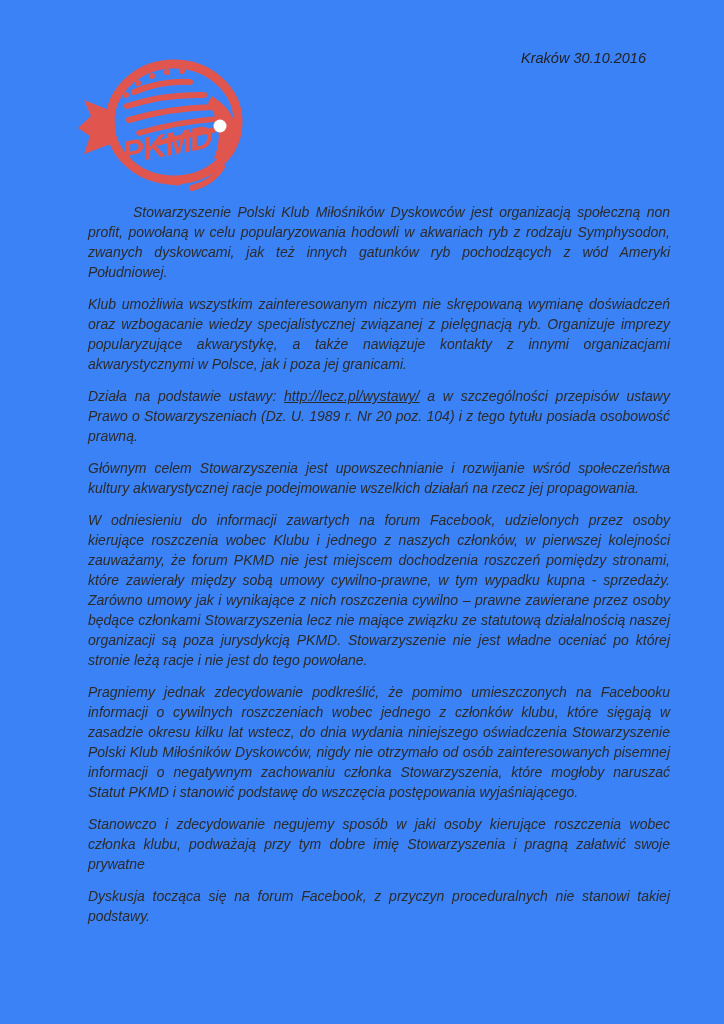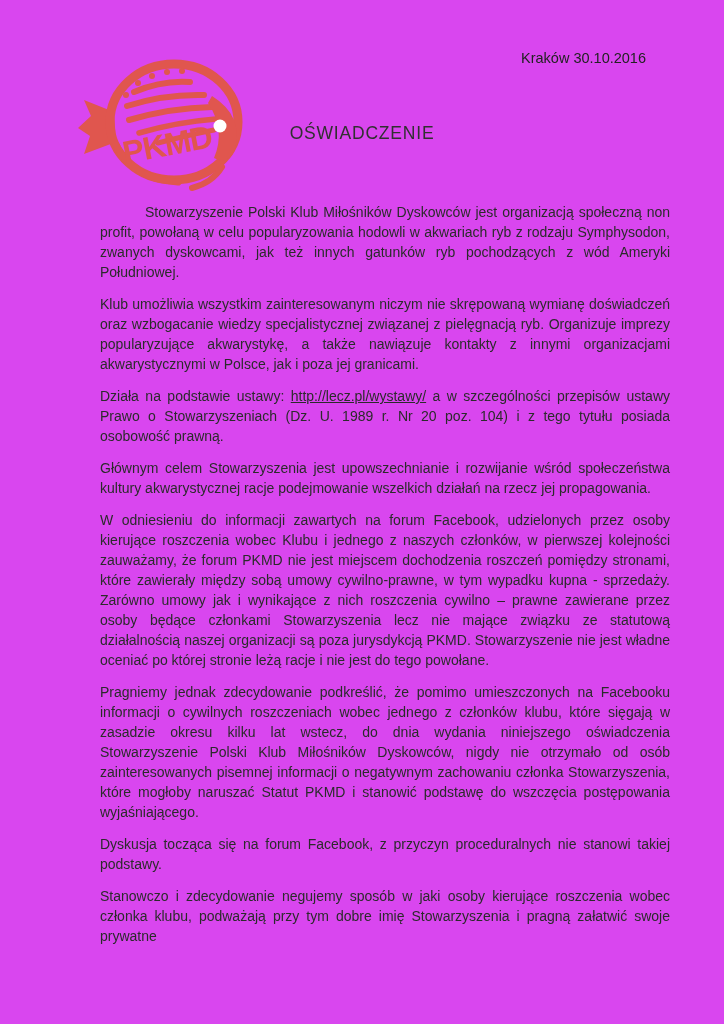"Kraków 30.10.2016" .page { background: #d946ef -> #3b82f6; font-style: none -> italic }
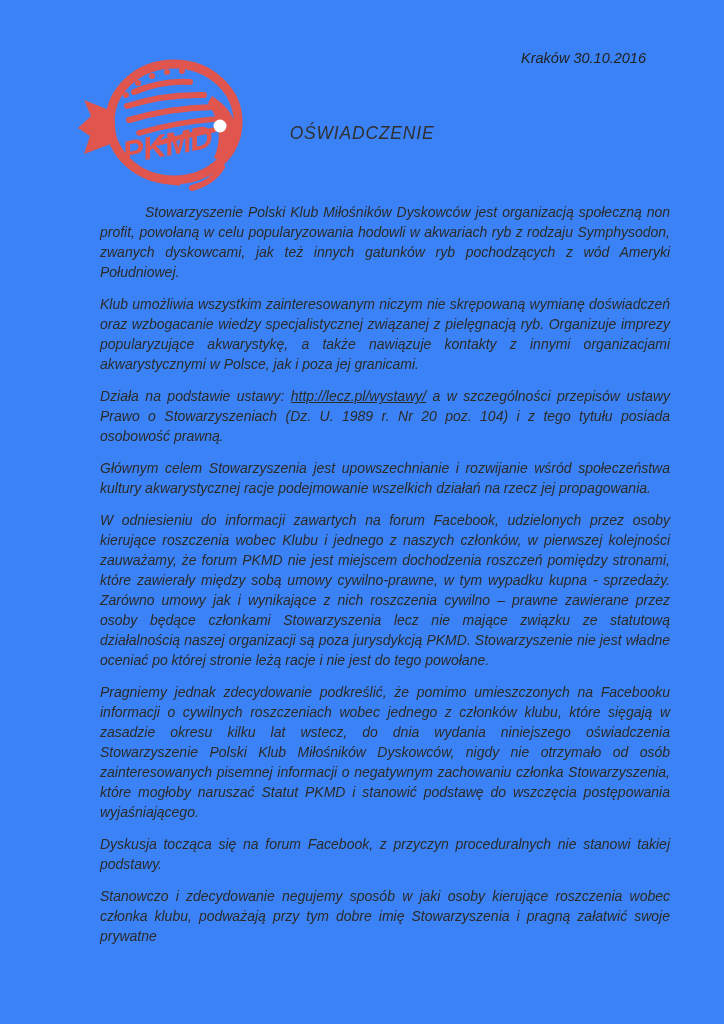"OŚWIADCZENIE" div.title { html: <div>OŚWIADCZENIE</div> -> none }
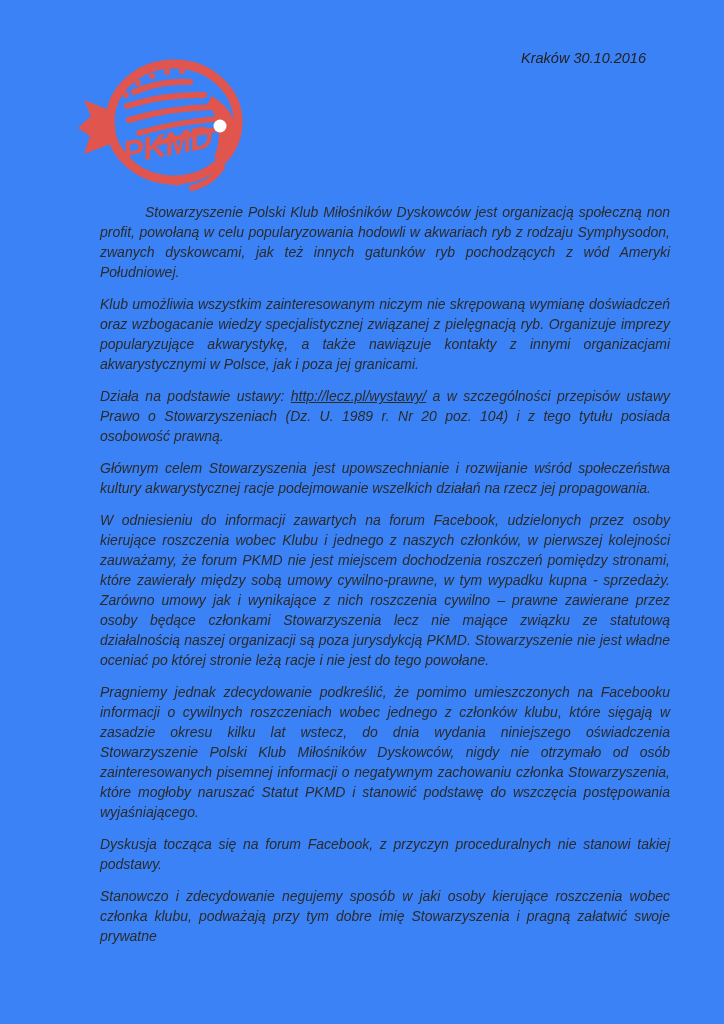"Stowarzyszenie Polski Klub Miłośników" .content p { margin: 0 0 12px 12px -> 0 0 12px 0 }
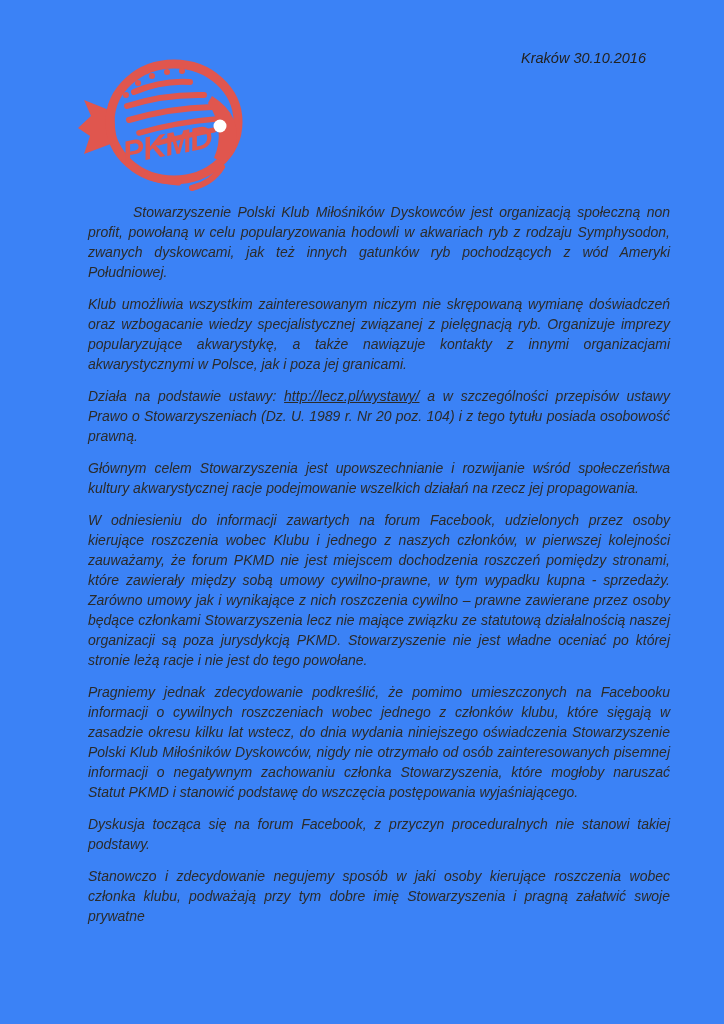"Dyskusja tocząca się na forum" p { order: before "Stanowczo i zdecydowanie negujemy sposób" -> after "Stanowczo i zdecydowanie negujemy sposób" }
